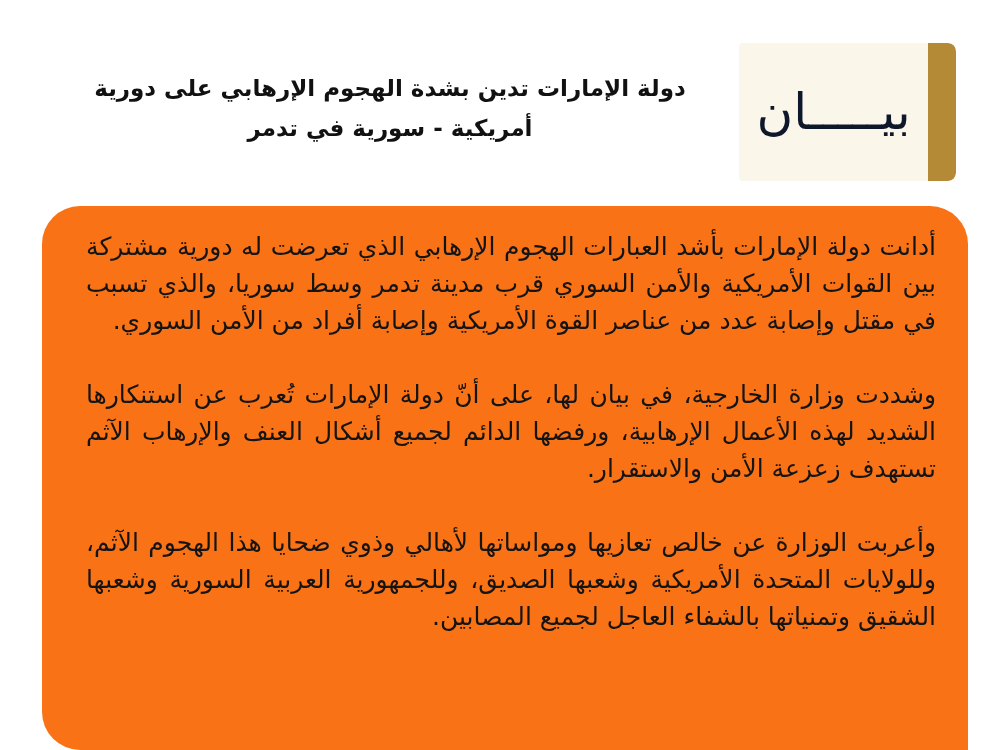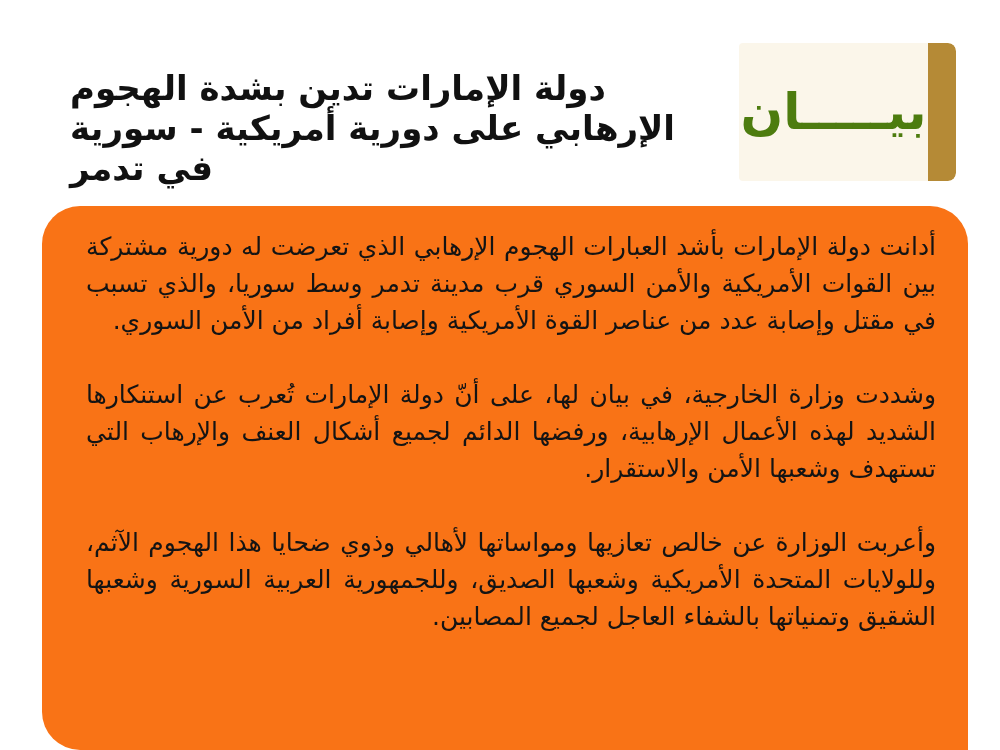"دولة الإمارات تدين بشدة الهجوم" .title { font-size: 34px -> 23px; text-align: left -> center }
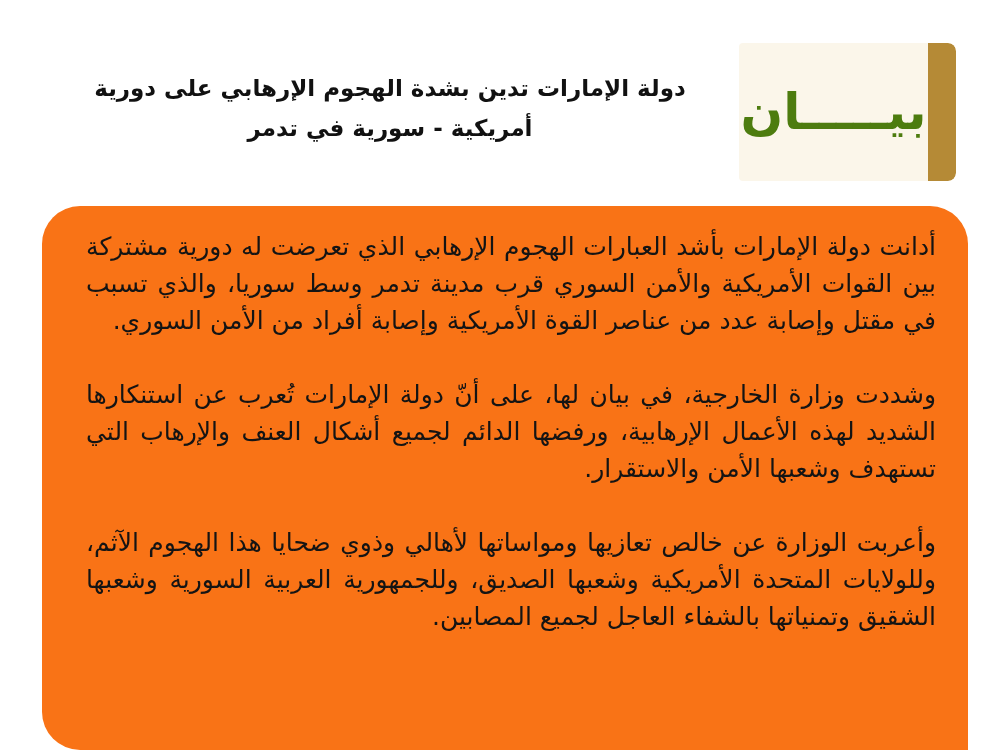"بيـــــان" .badge-label { color: #4d7c0f -> #0f172a; font-weight: bold -> normal }
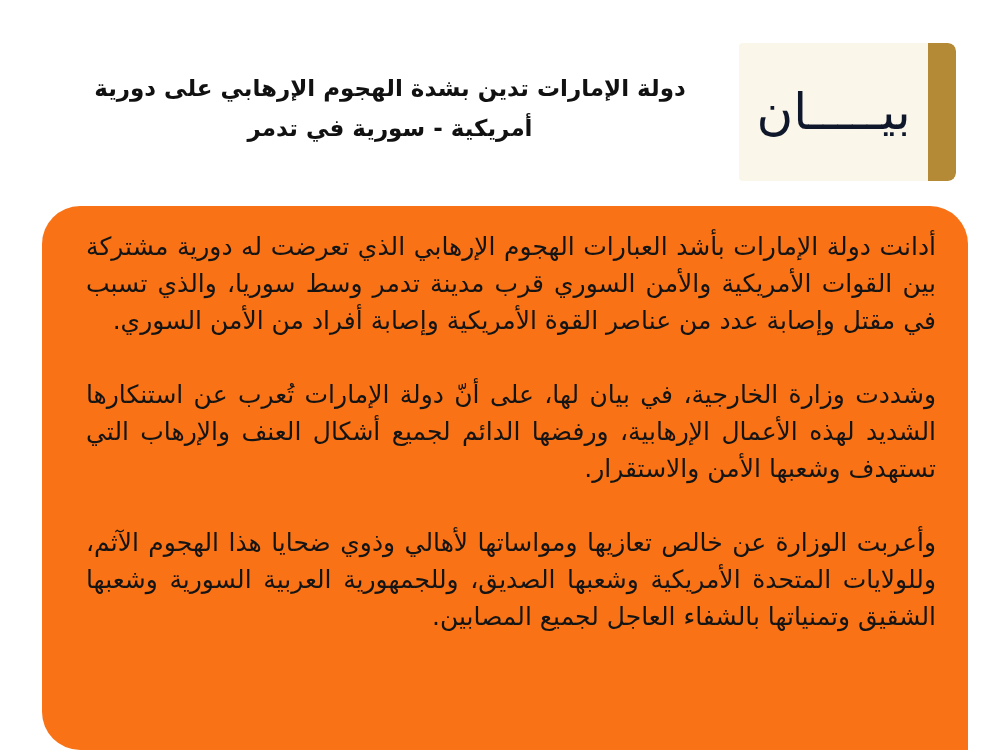"وشددت وزارة الخارجية، في بيان" p.para { text: التي تستهدف وشعبها -> الآثم تستهدف زعزعة }
